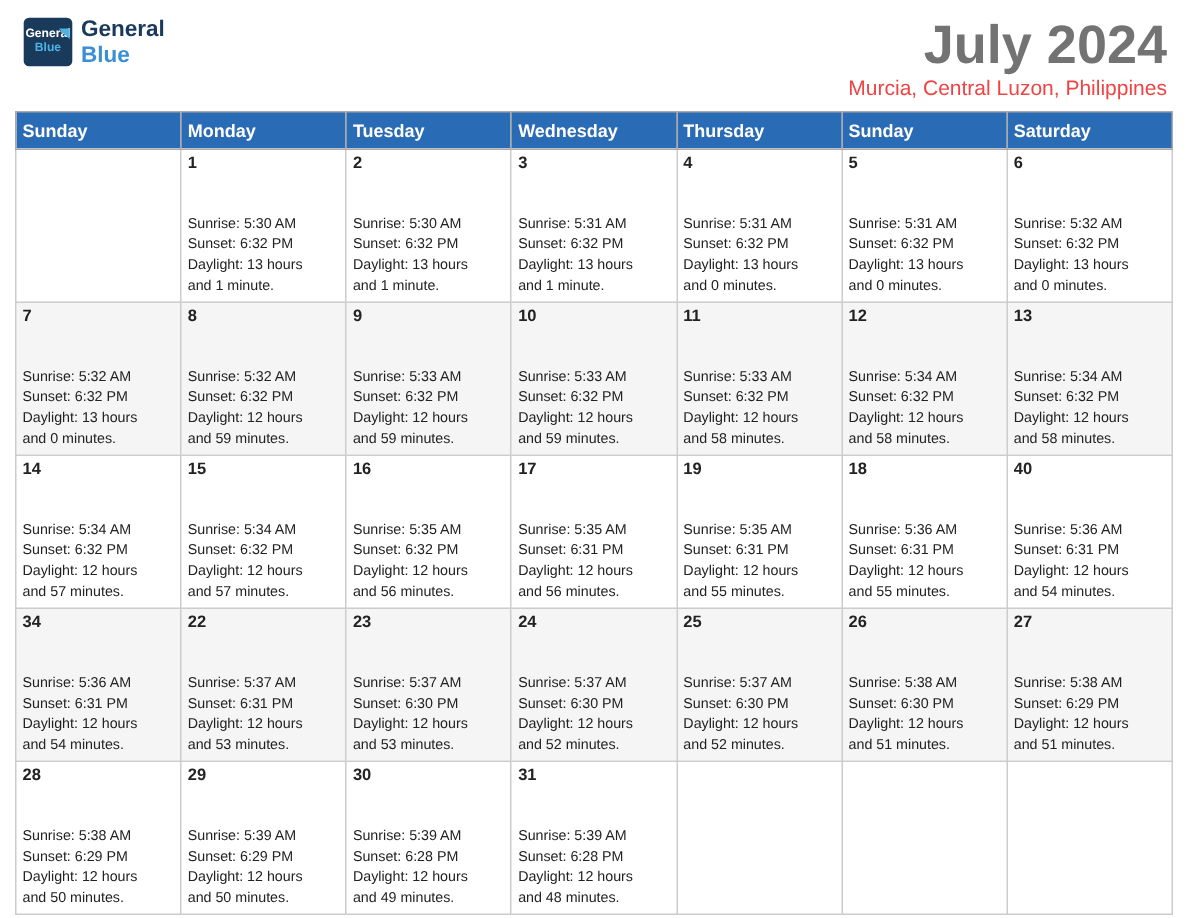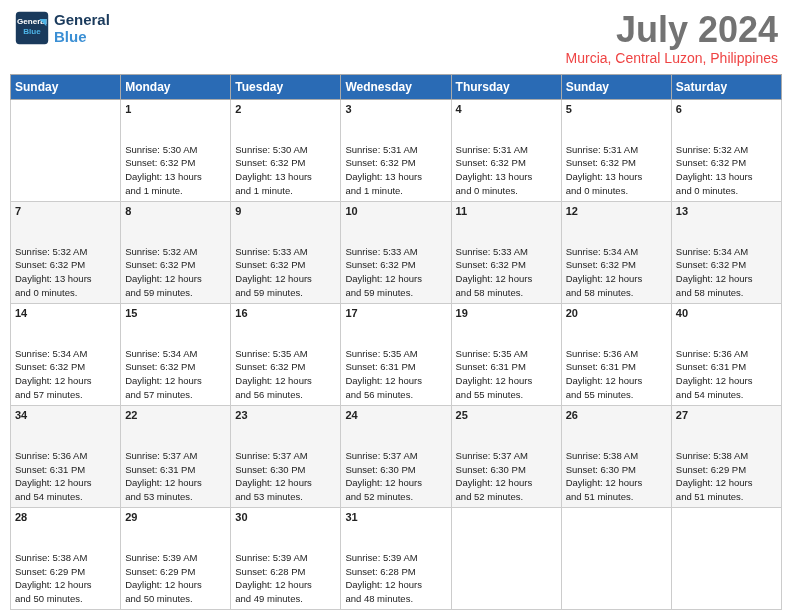"20" span.day-num { text: 20 -> 18 }
